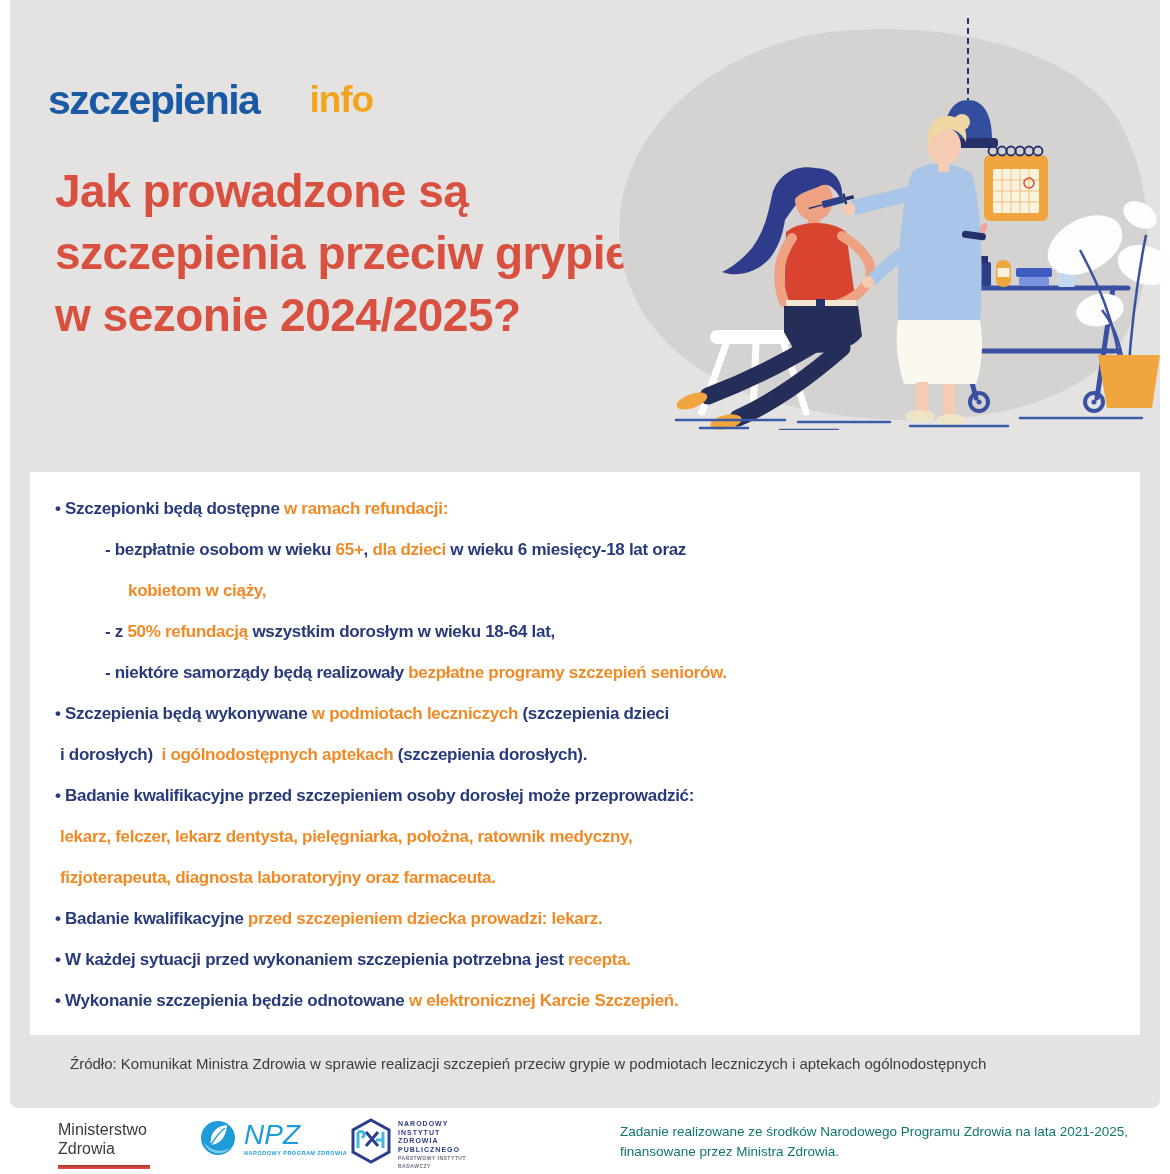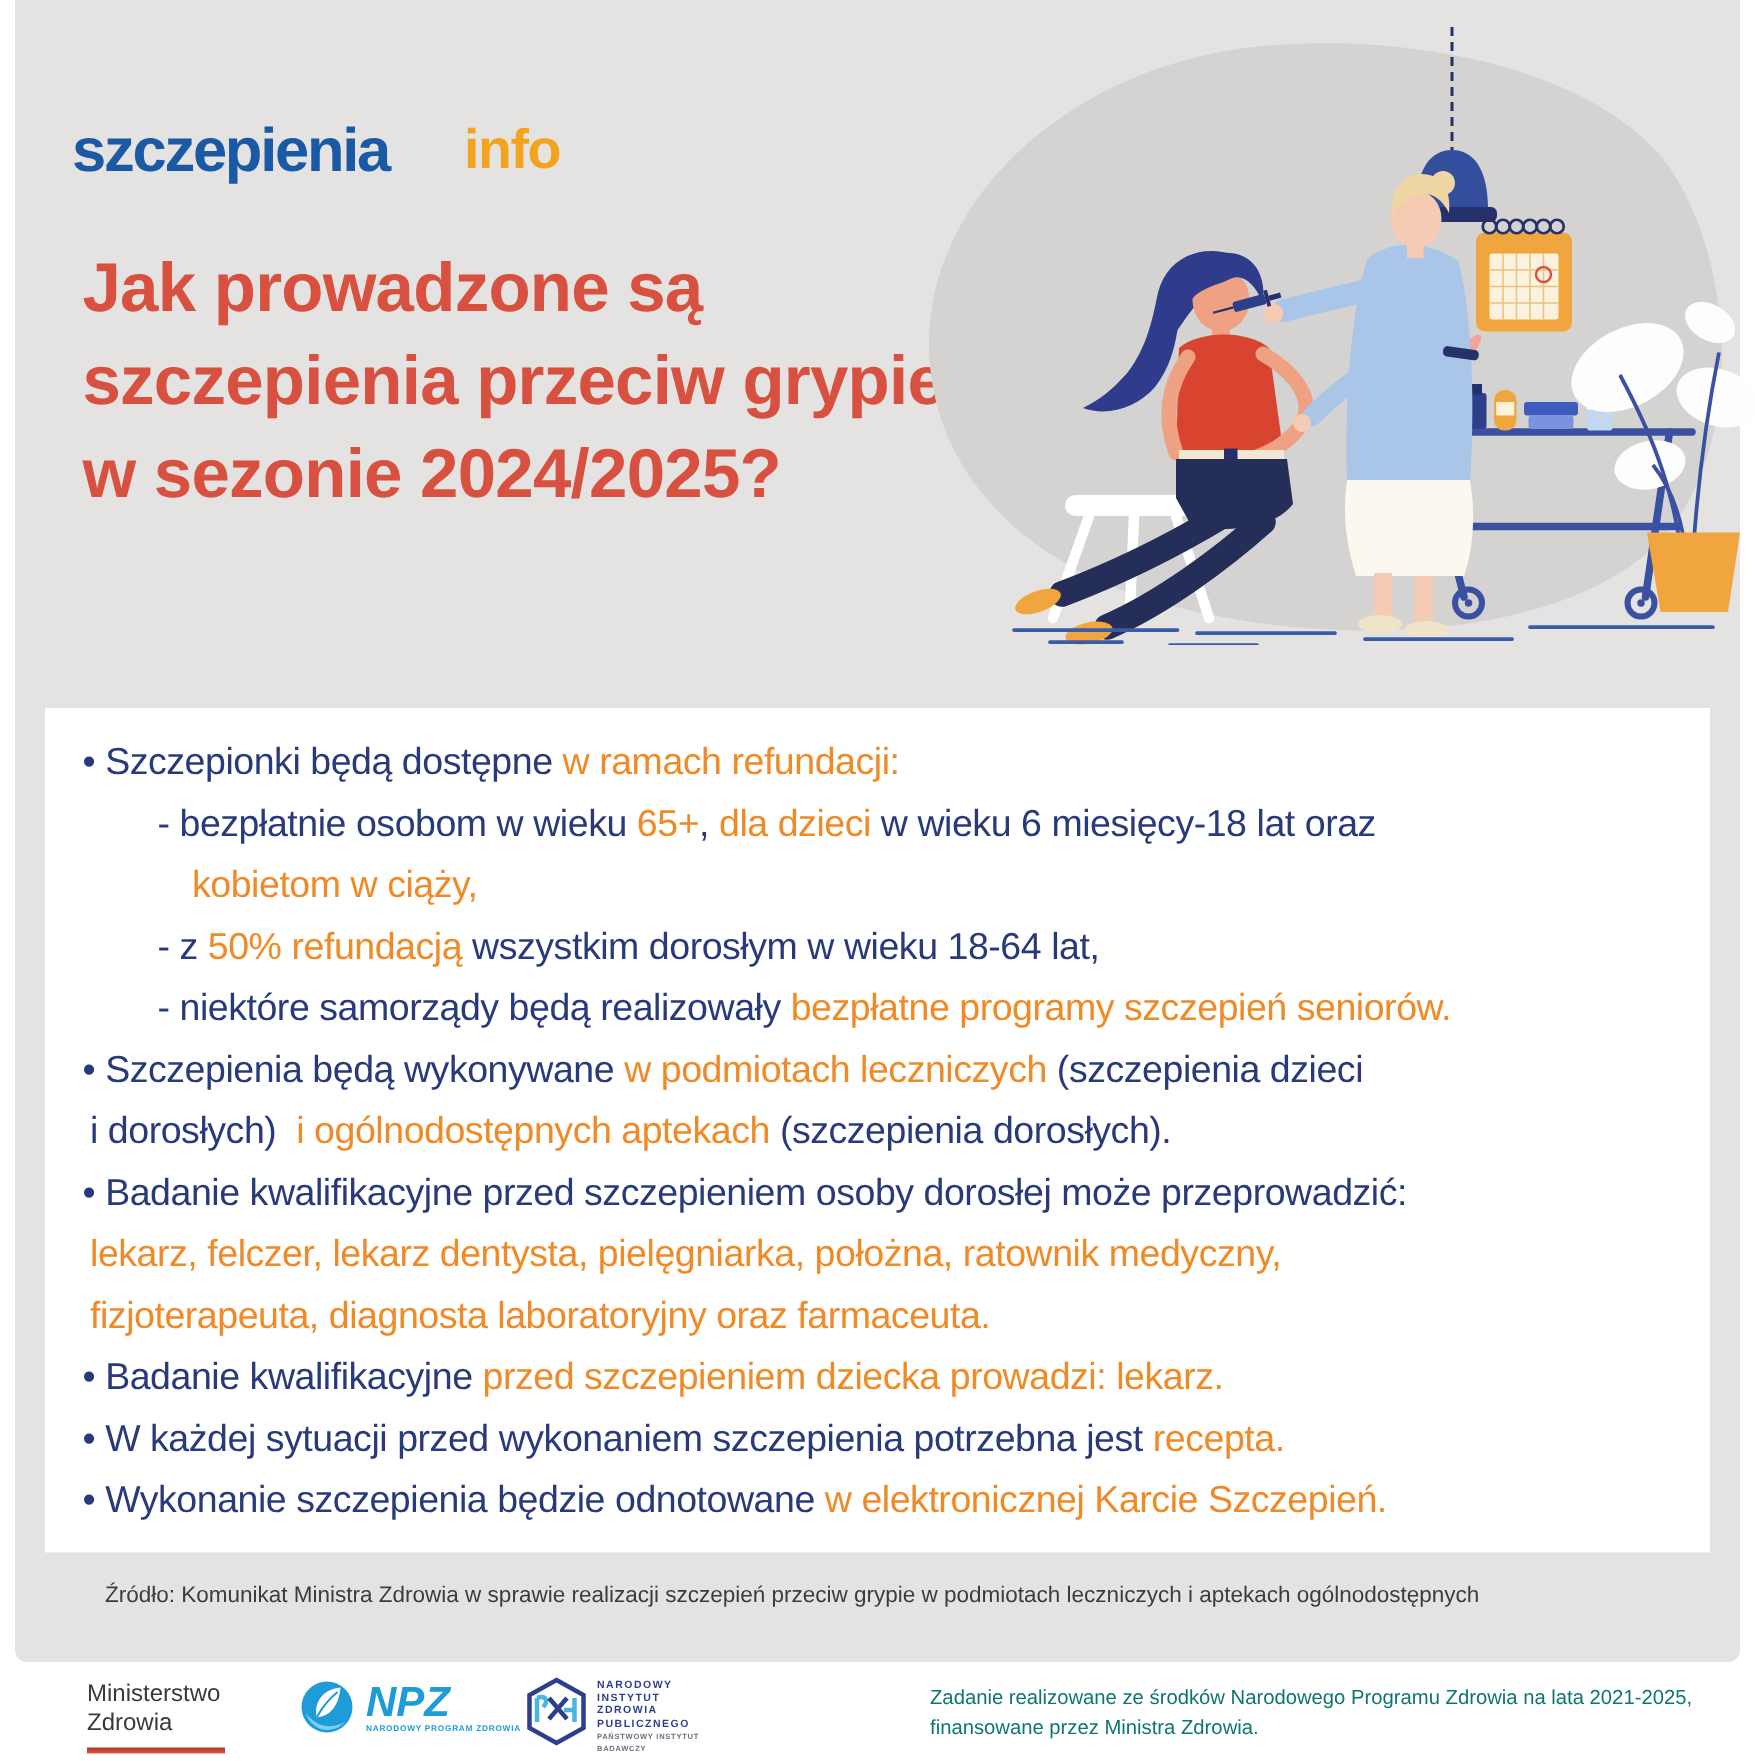"• Szczepionki będą dostępne w" .line { font-size: 25px -> 17px; font-weight: normal -> bold }
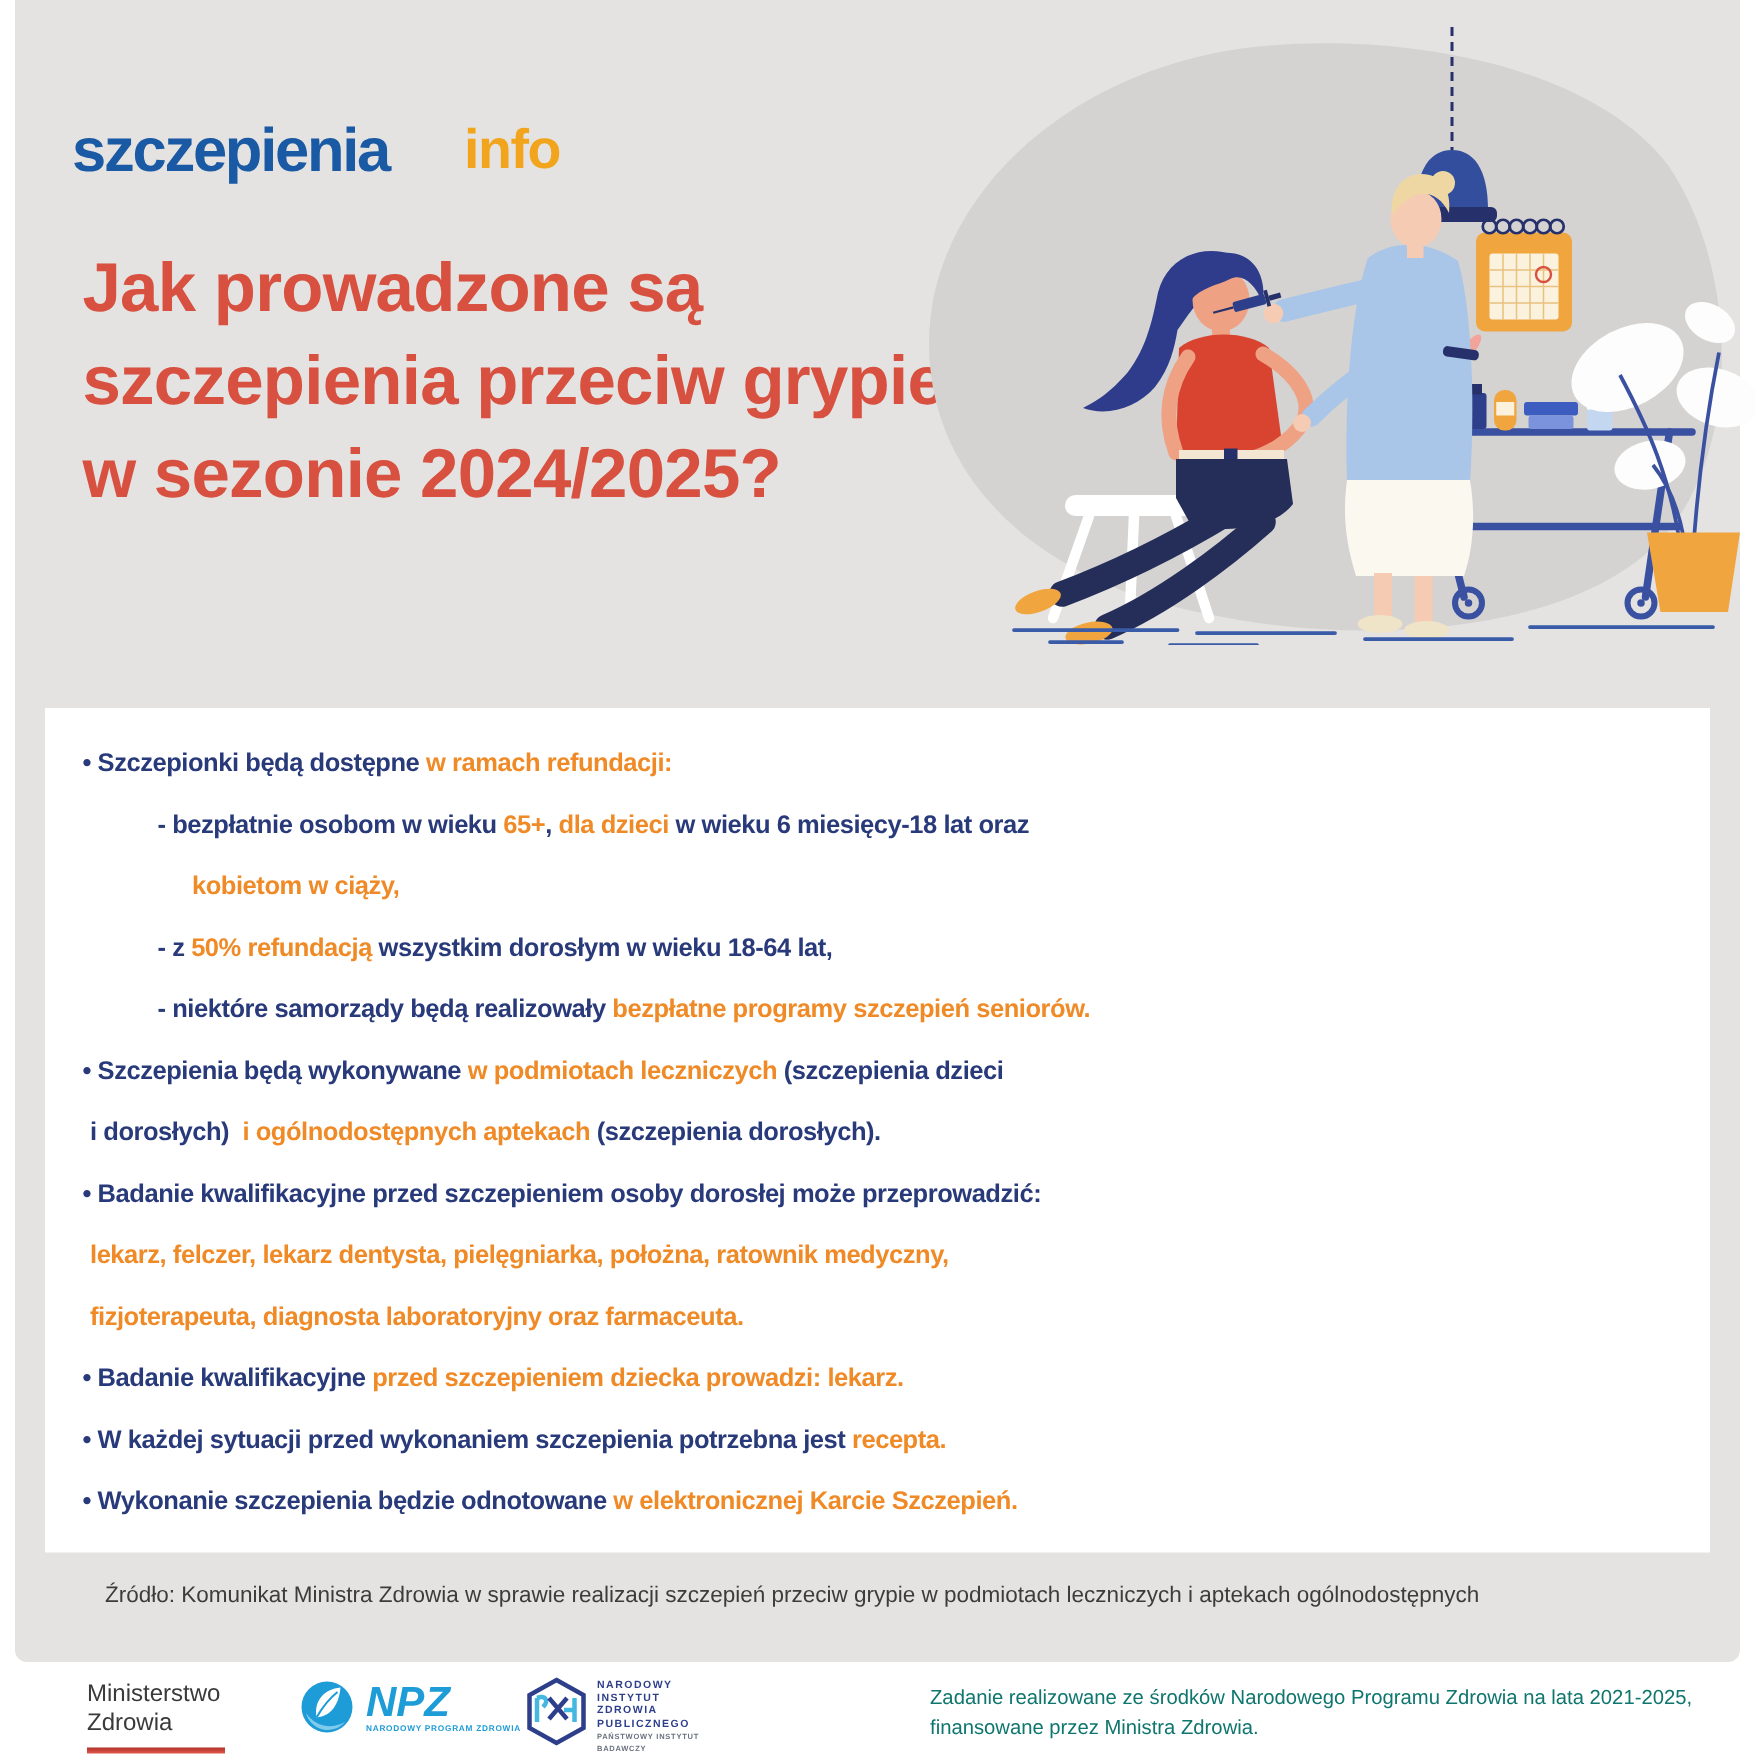"NPZ" .npz-abbr { font-weight: bold -> normal }
